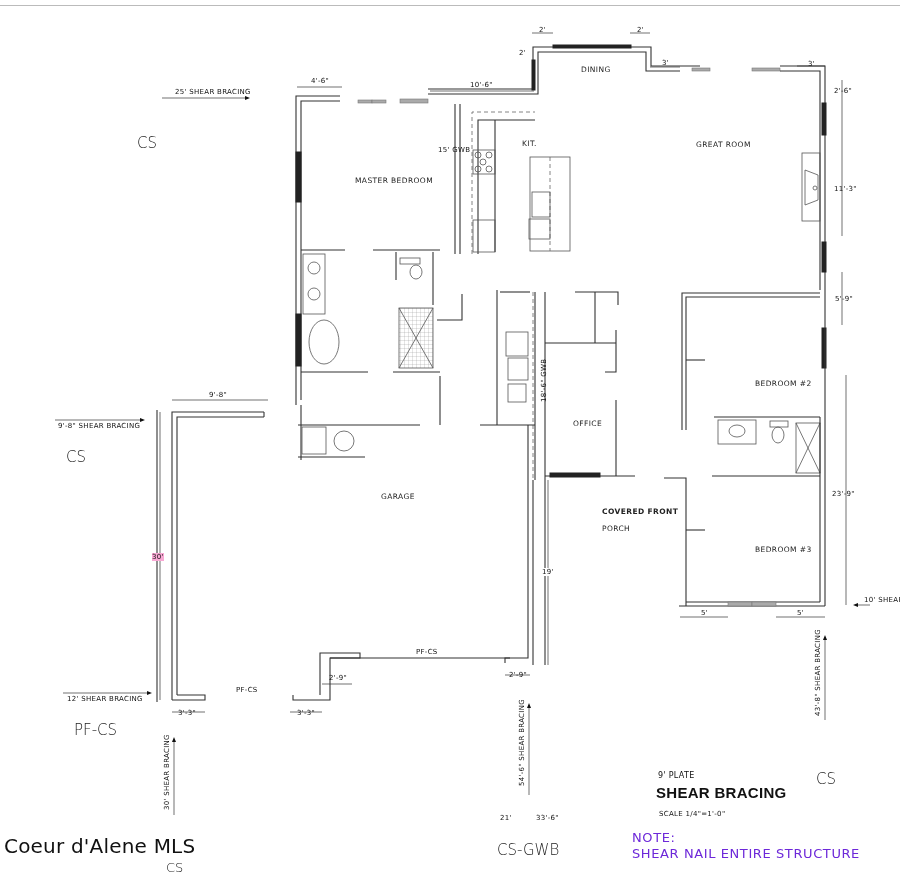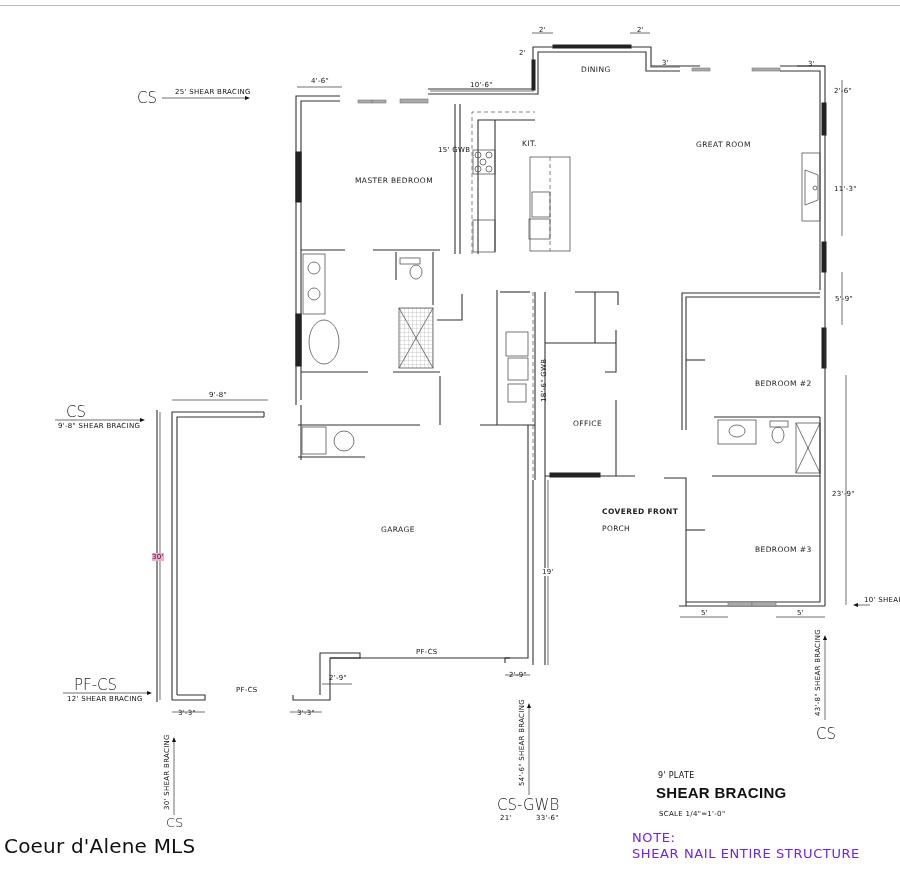"CS" .big { margin-top: none -> 45px }
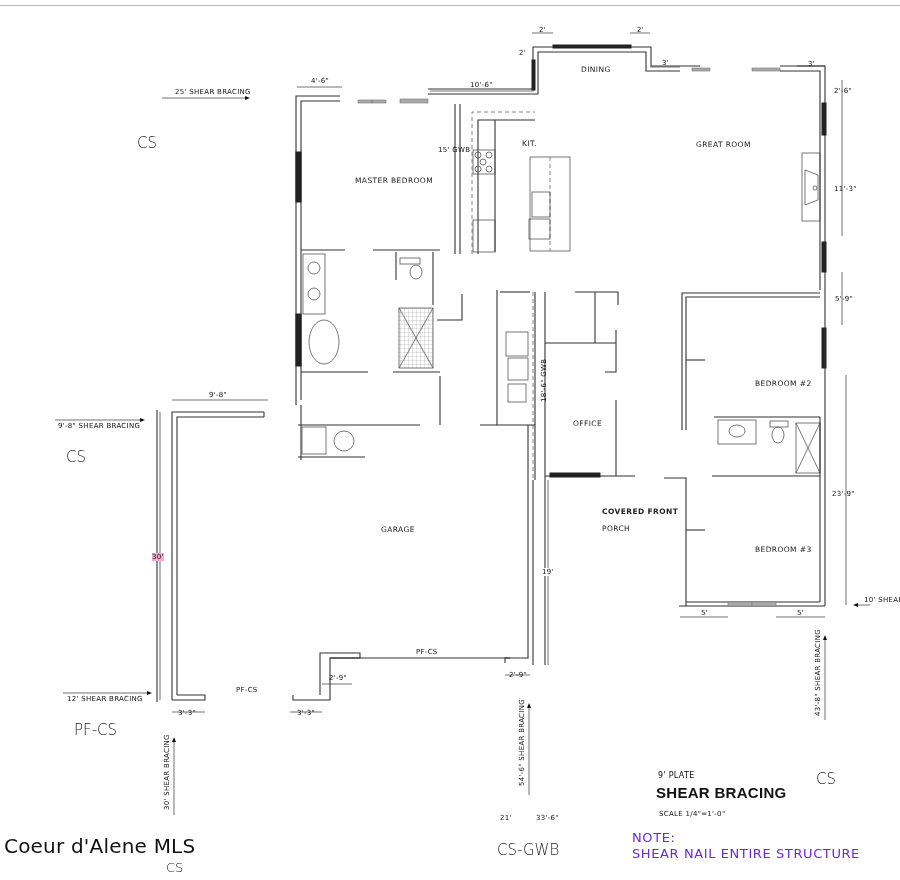"GARAGE" div.room { margin-top: 33px -> none }
